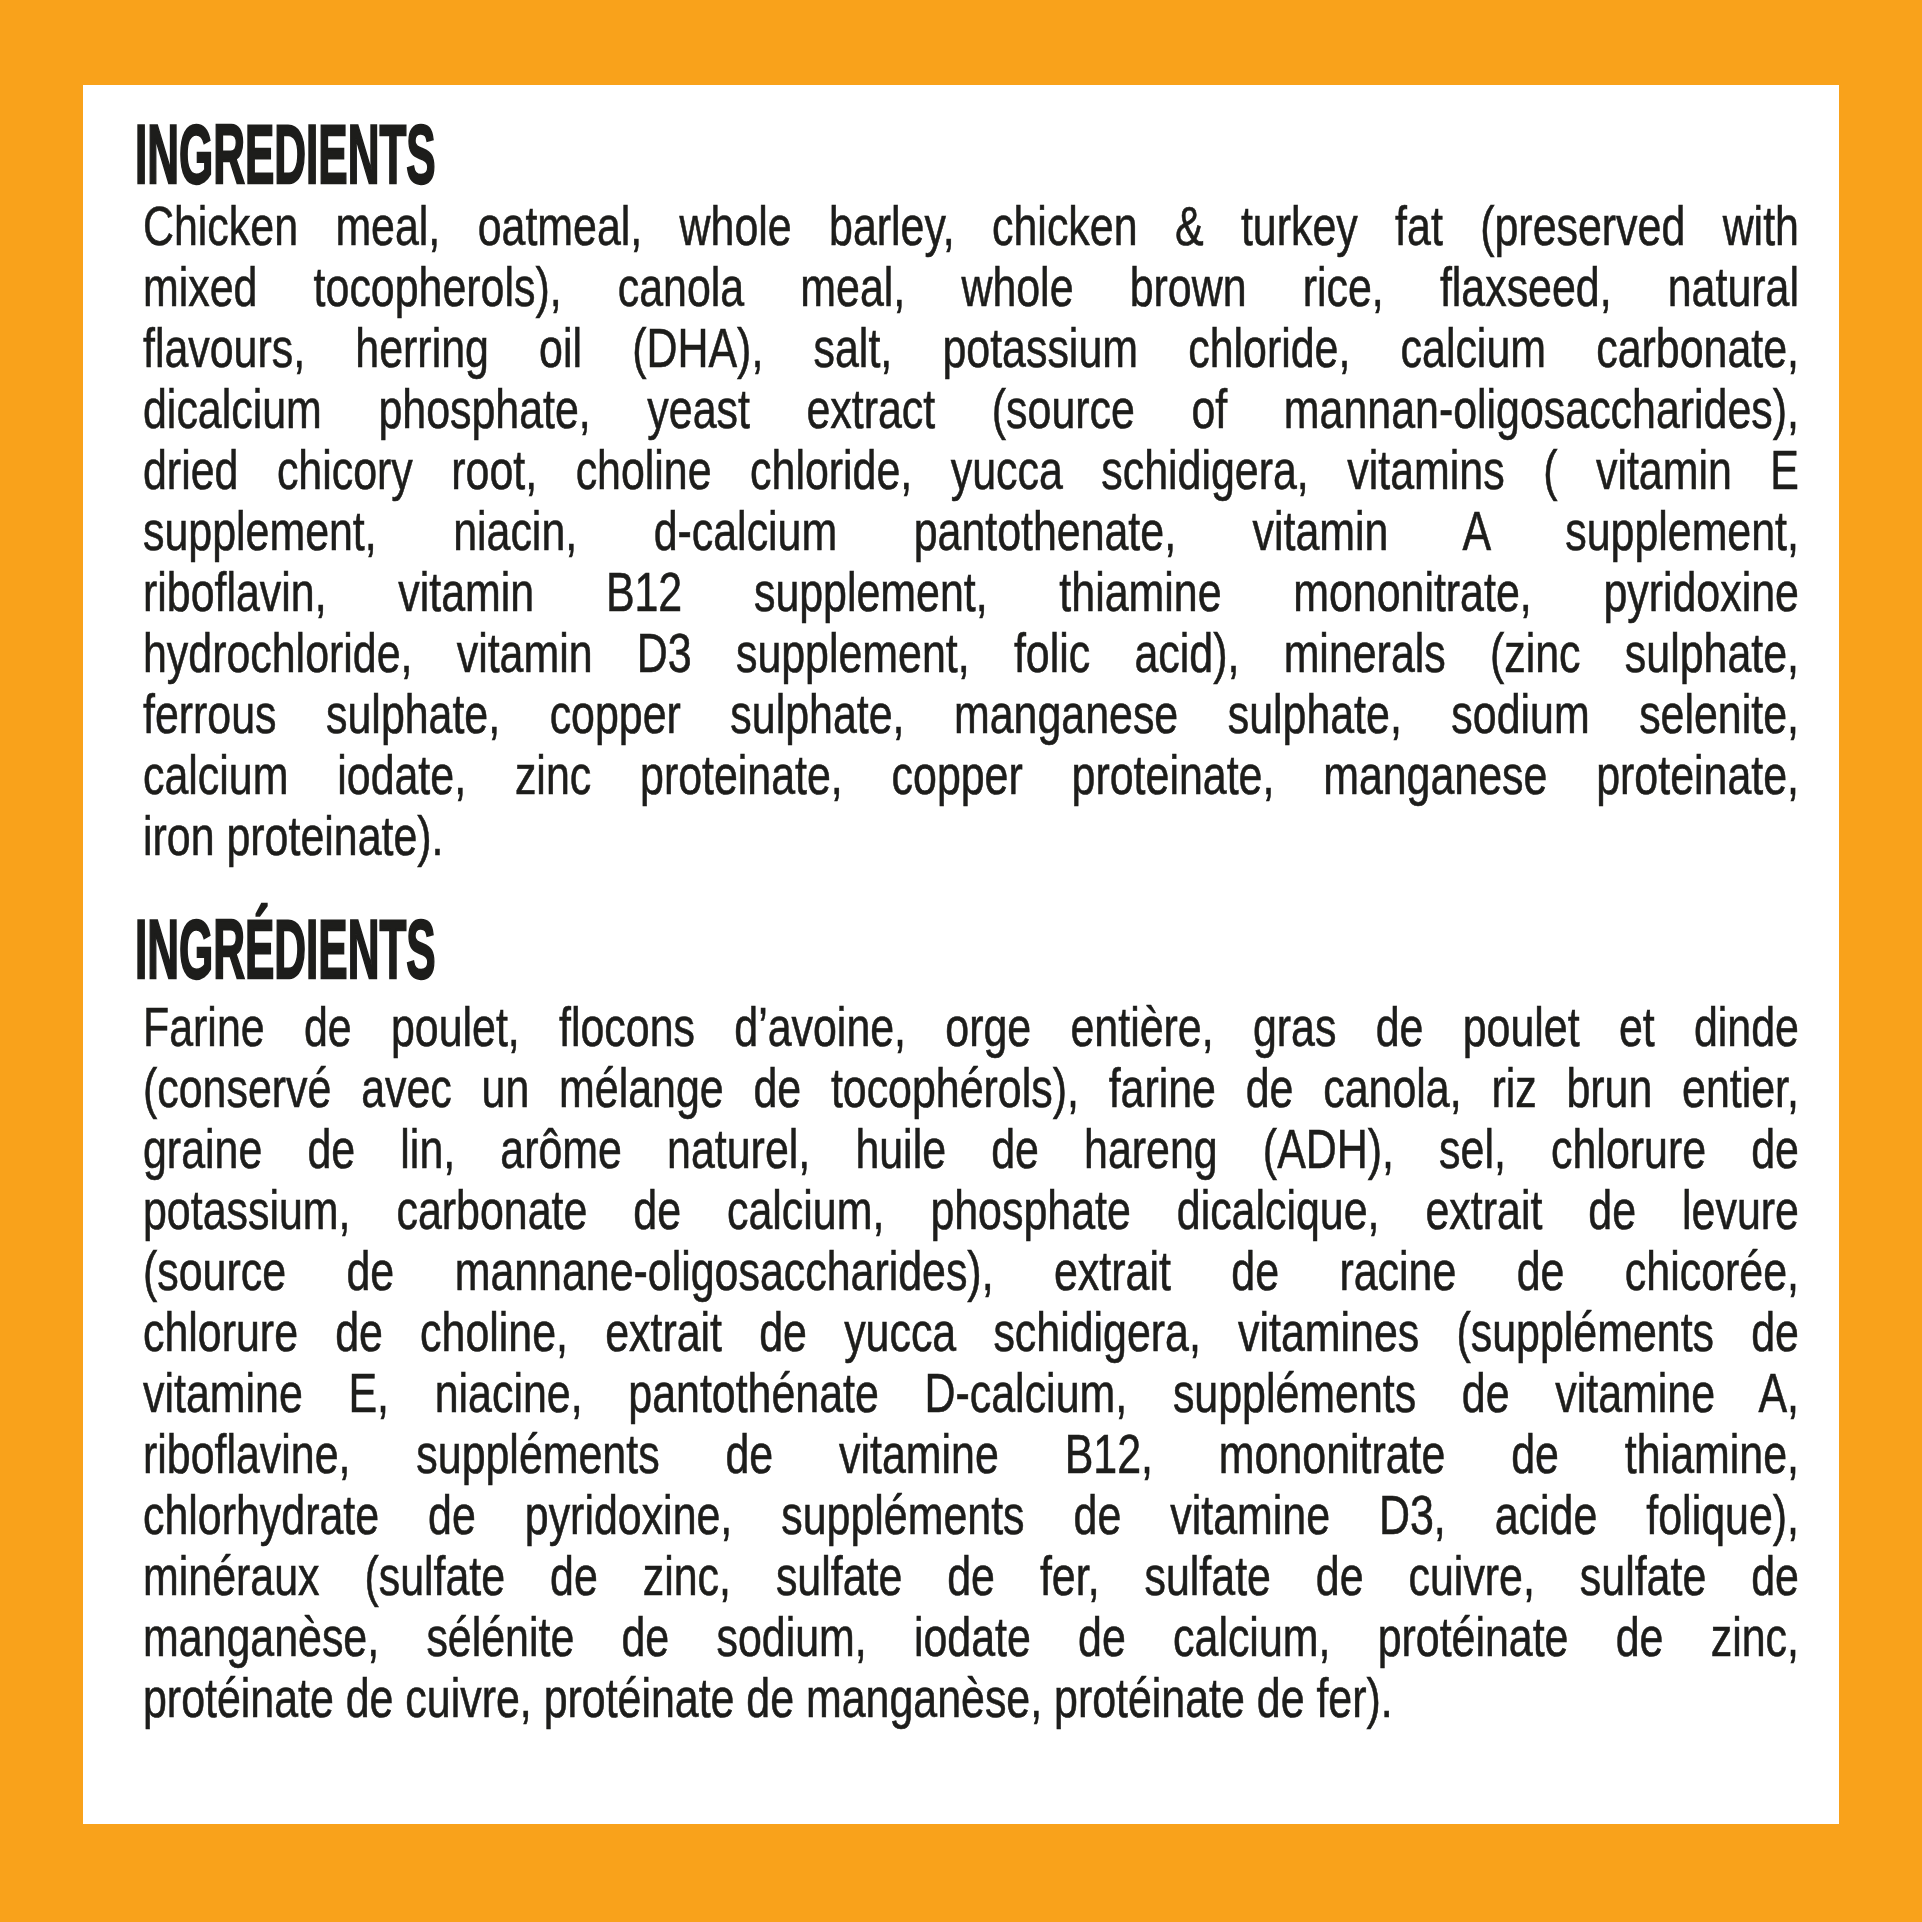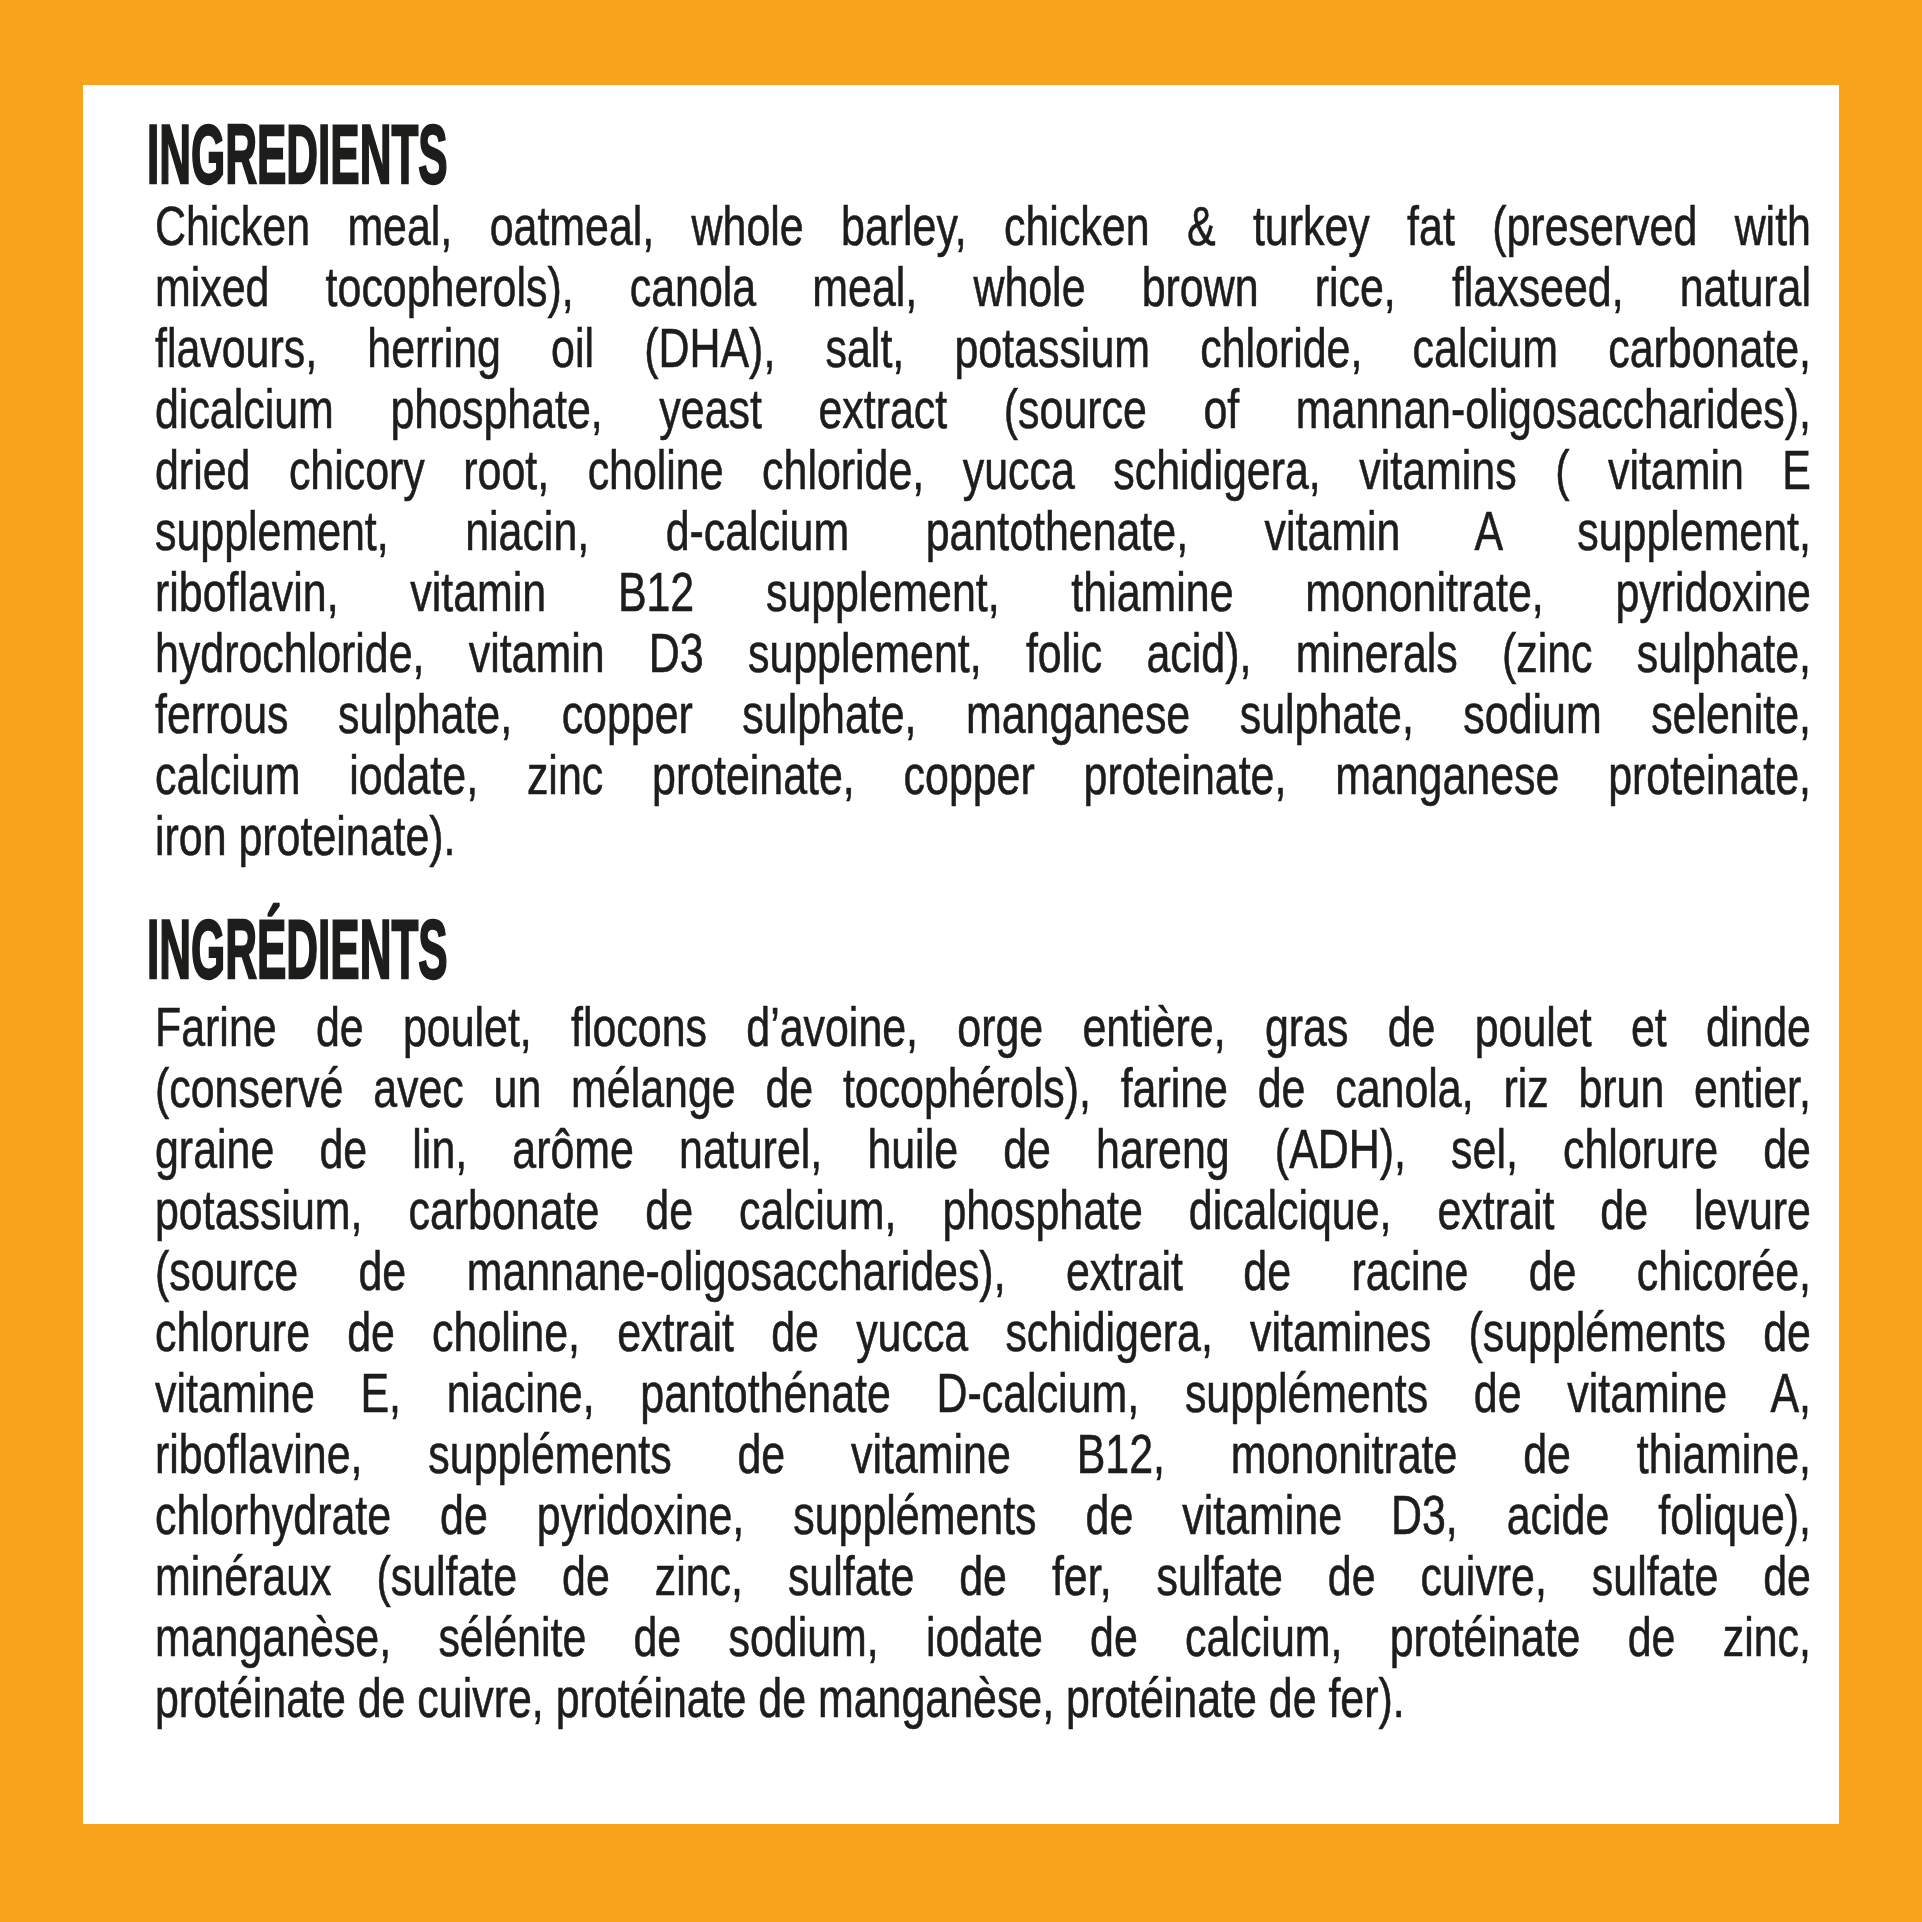"INGREDIENTS" .content { left: 64px -> 52px }
